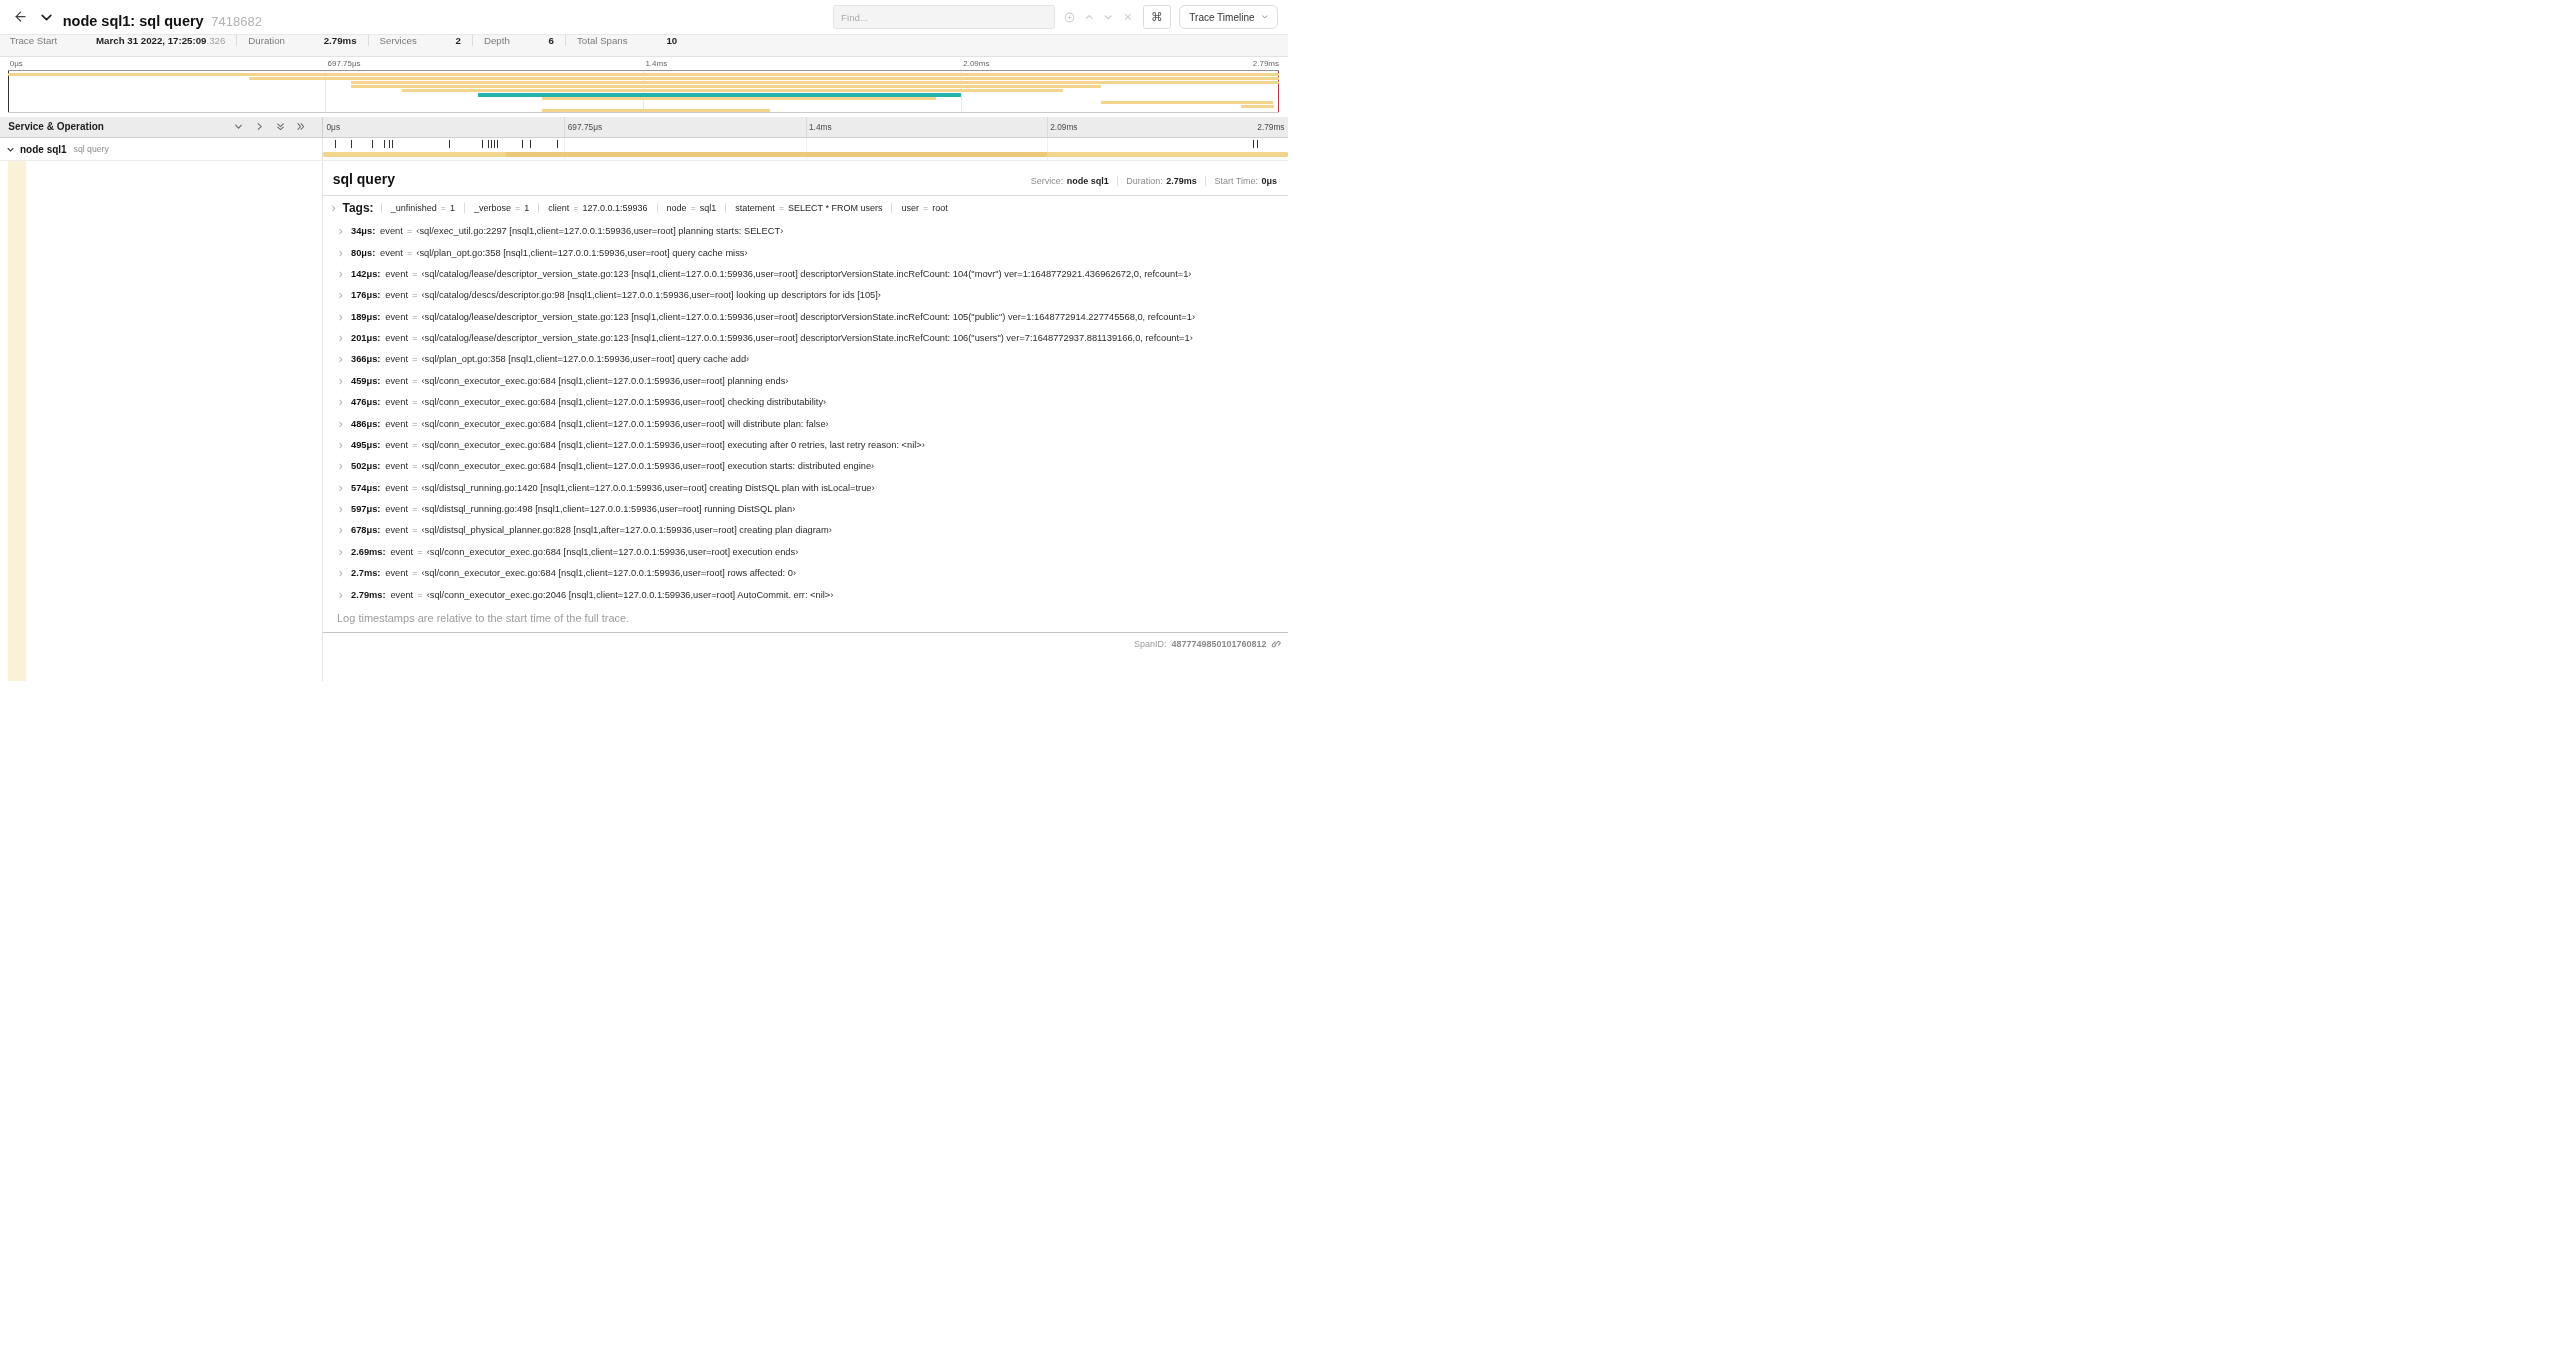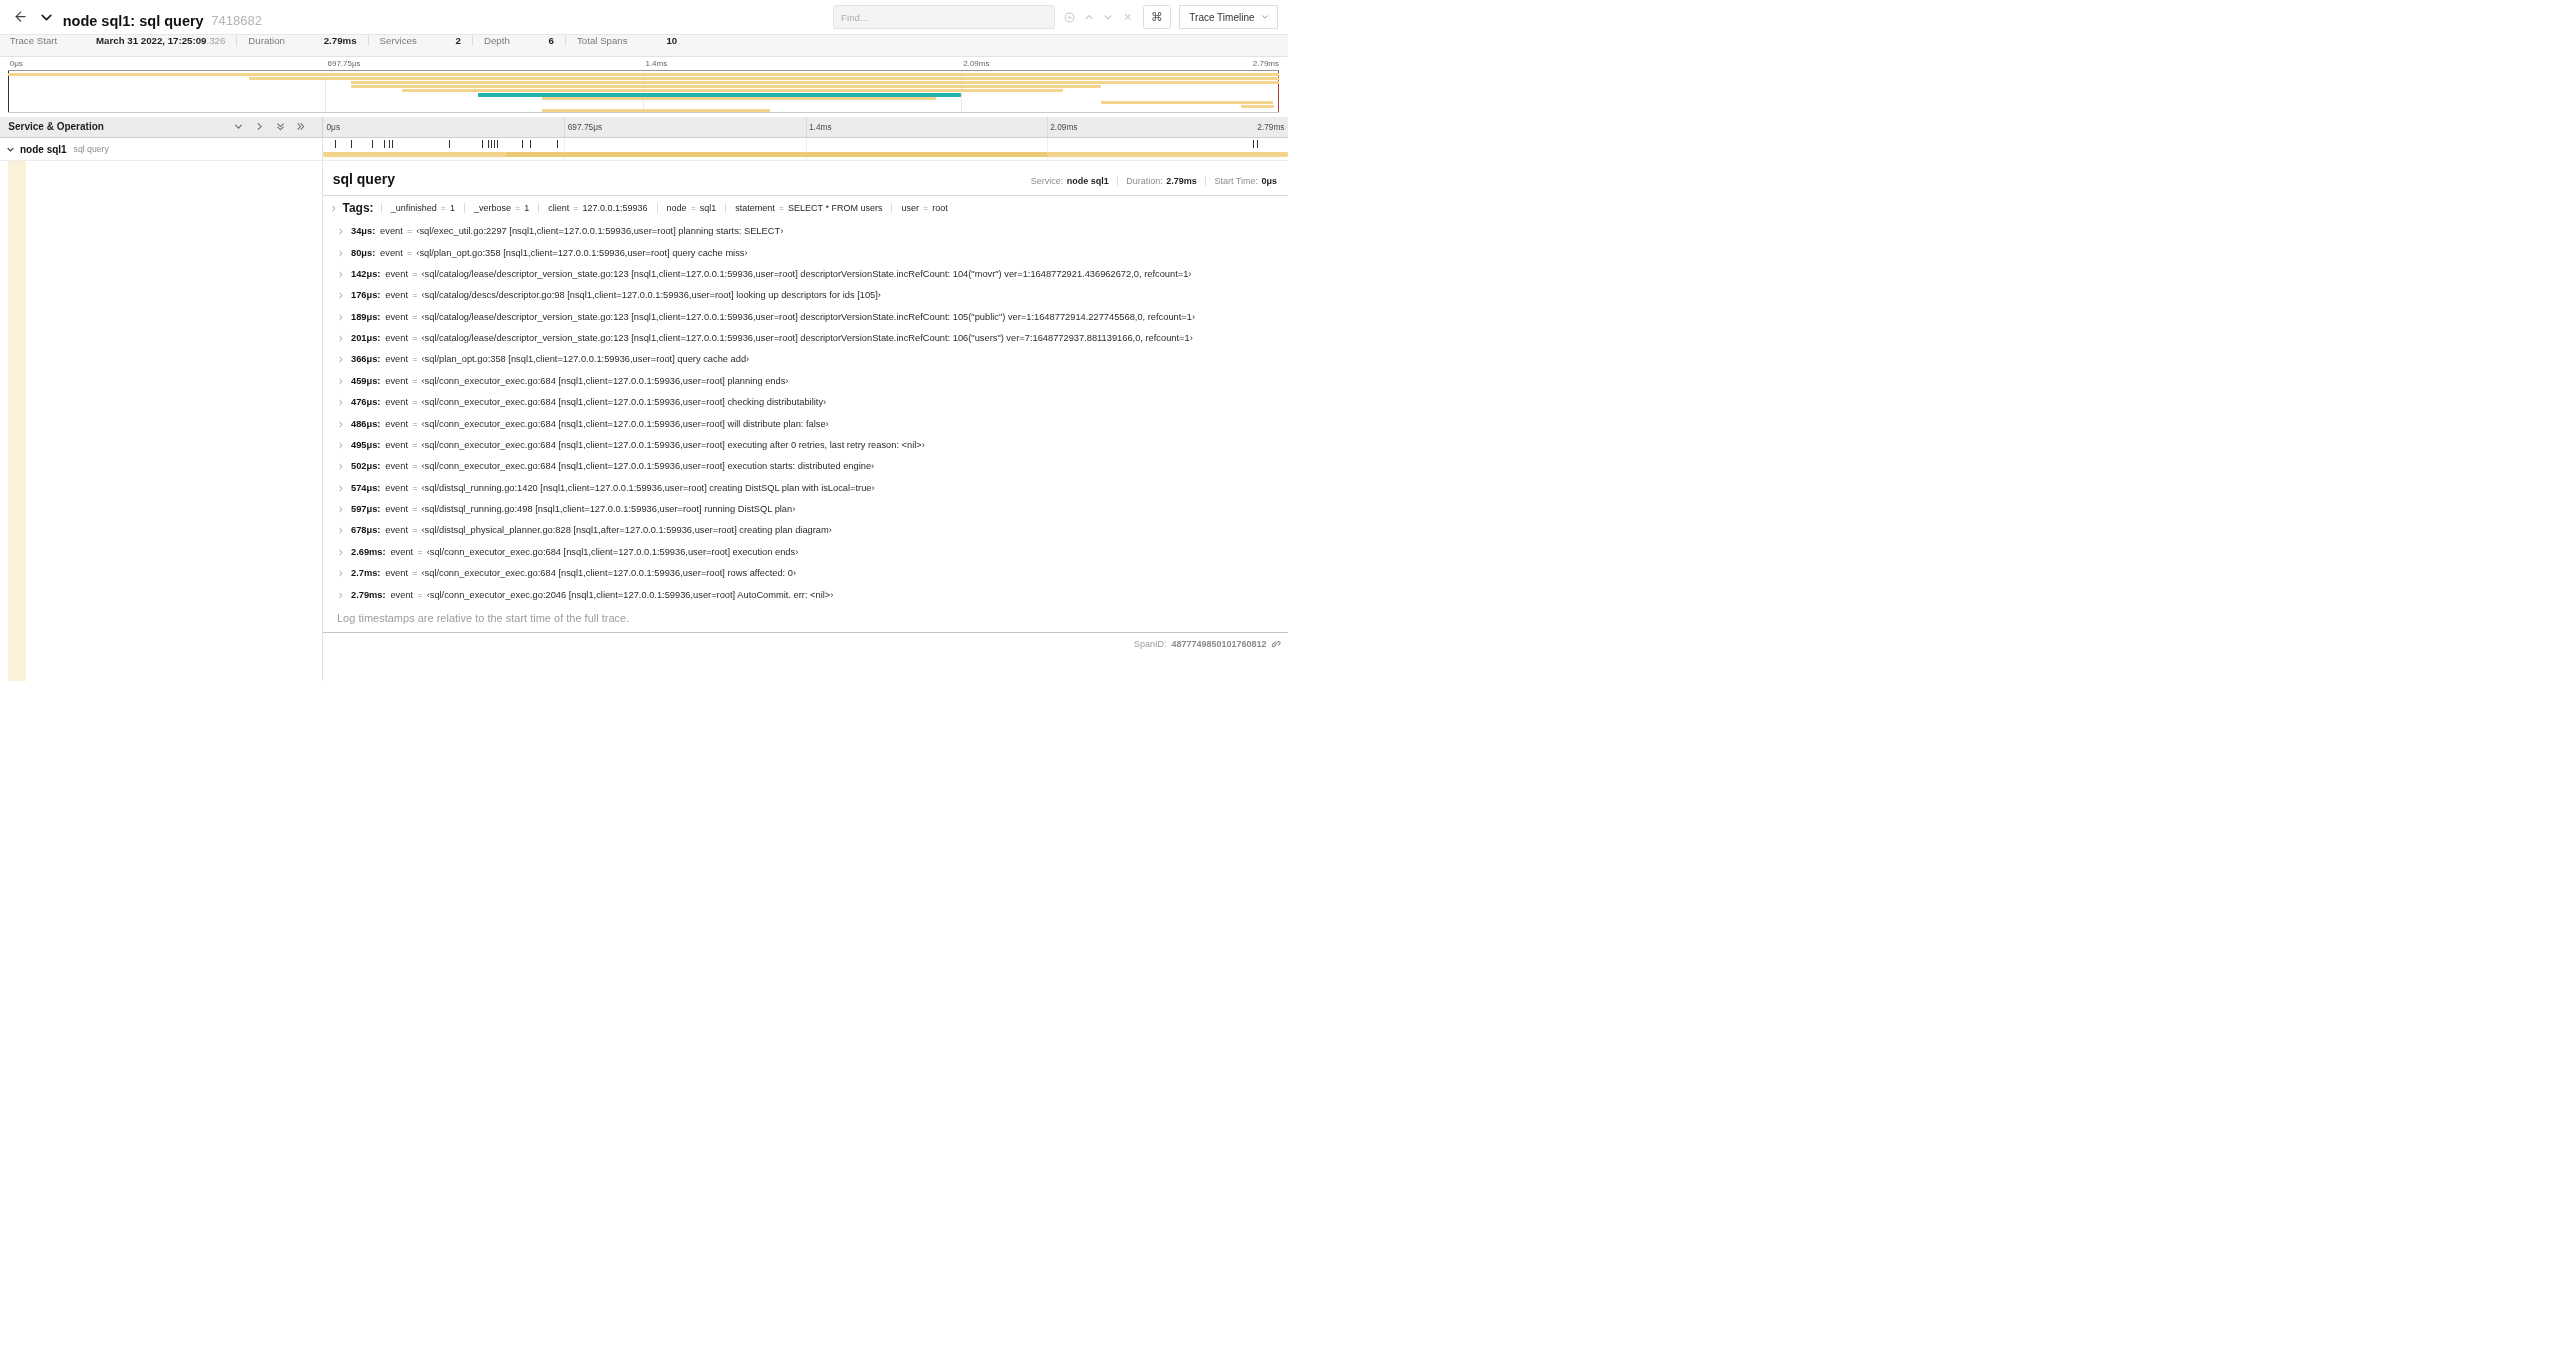"node sql1: sql query" .trace-title { align-items: flex-start -> flex-end }
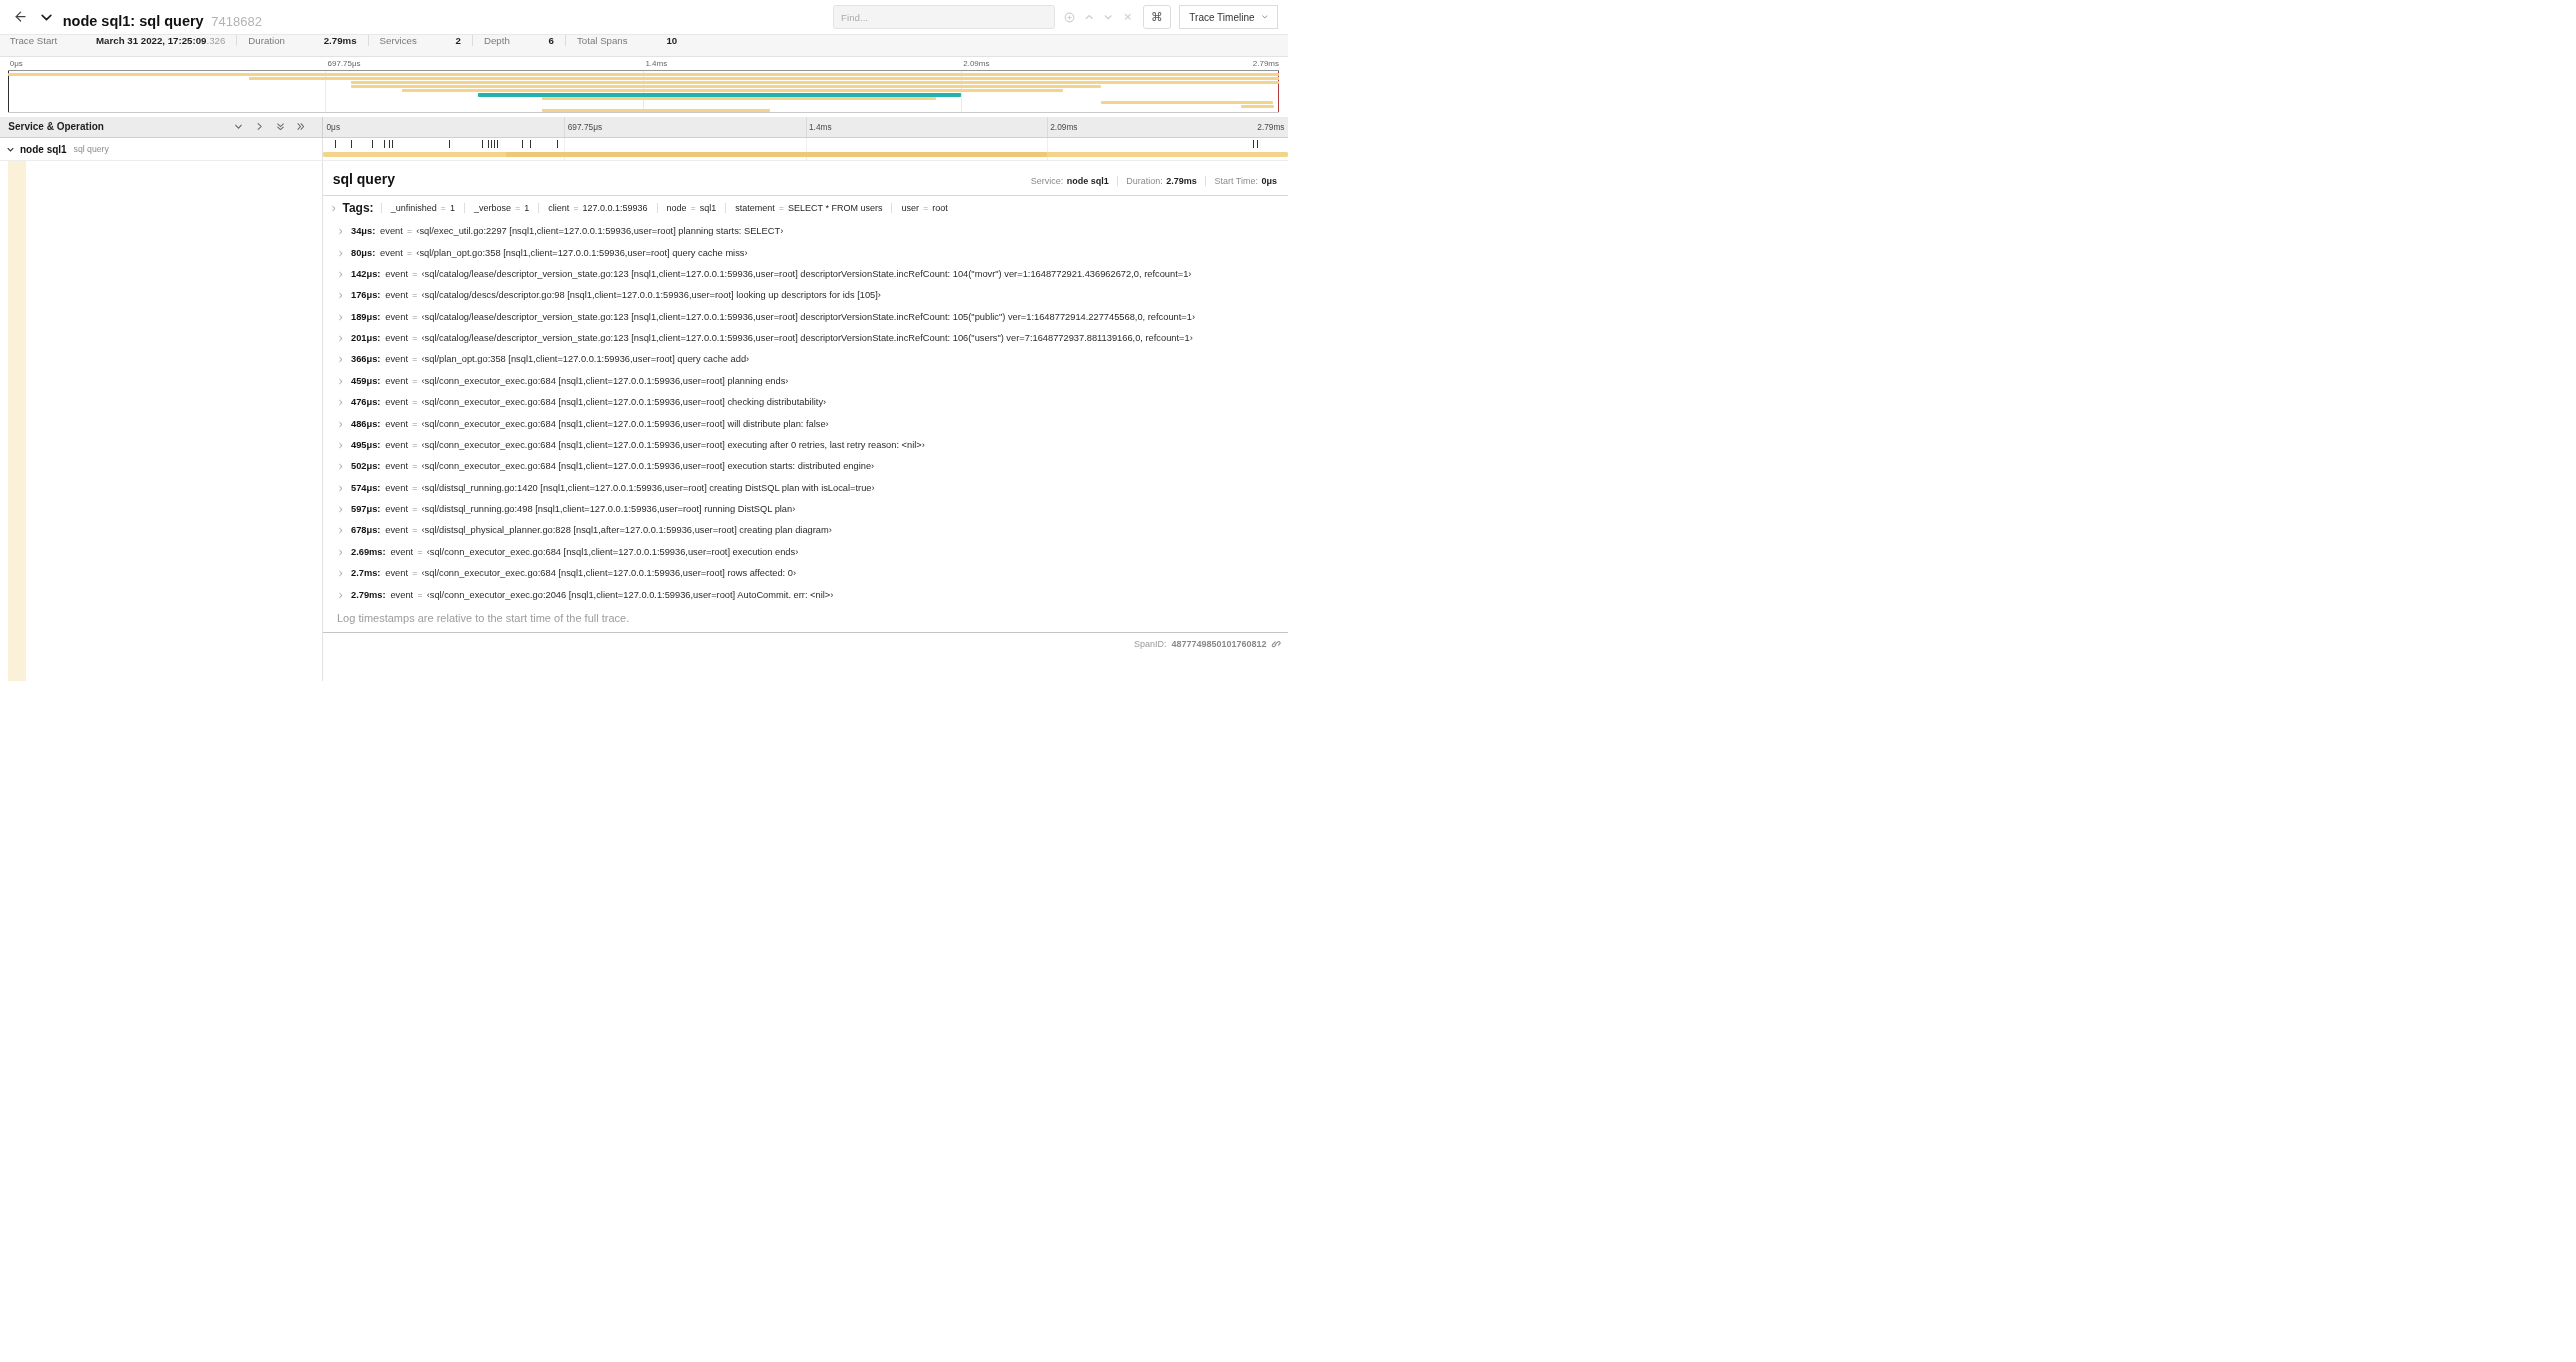"Trace Timeline" .timeline-btn { border-radius: 0 -> 6px }
